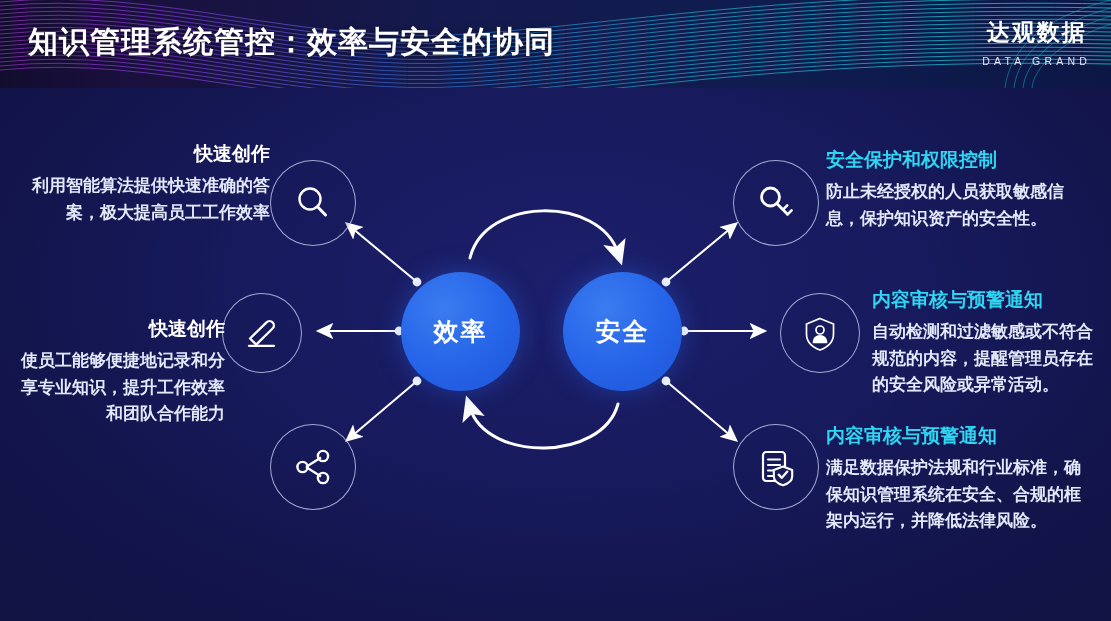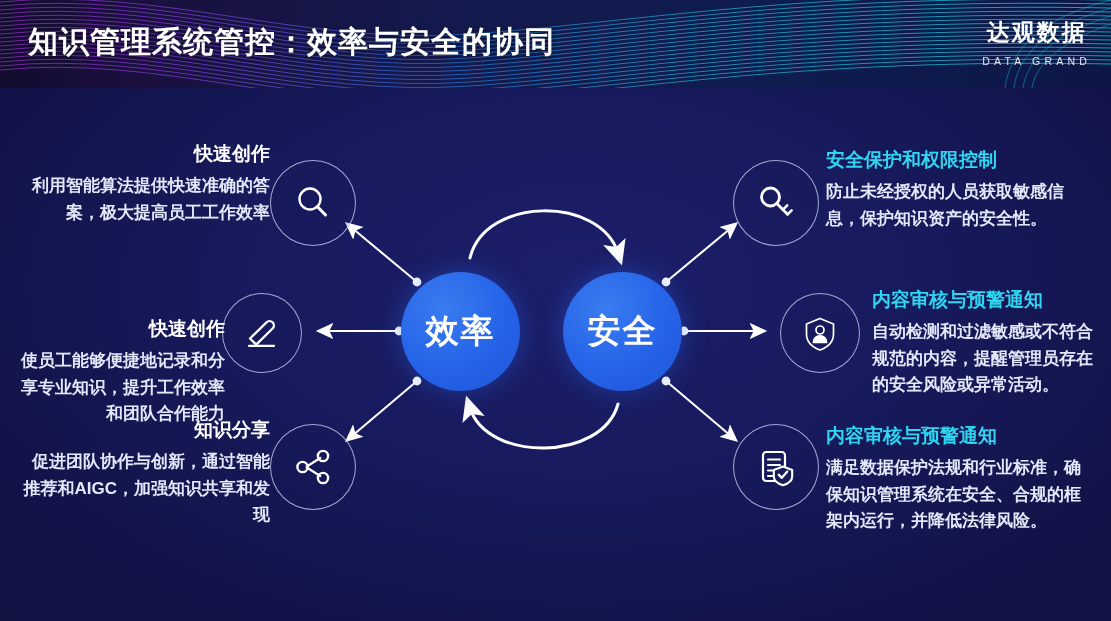"效率" .core { font-size: 33px -> 25px }
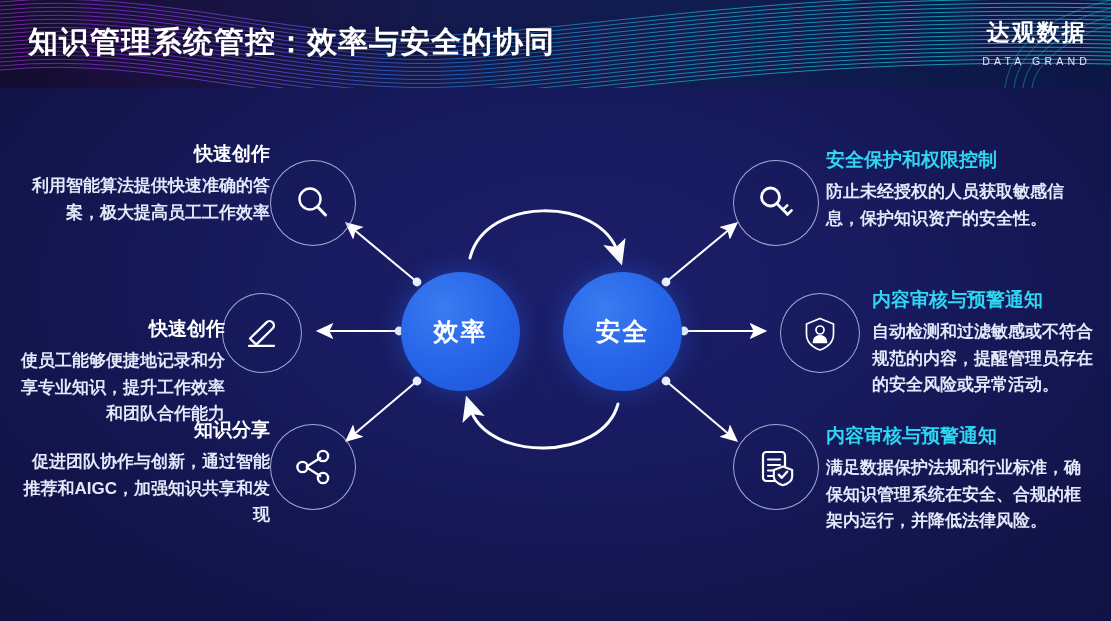"知识分享" div.block { html: <div> <div>知识分享</div> <div>促进团队协作与创新，通过智能推荐和AIGC，加强知识共享和发现</div> </div> -> none }
